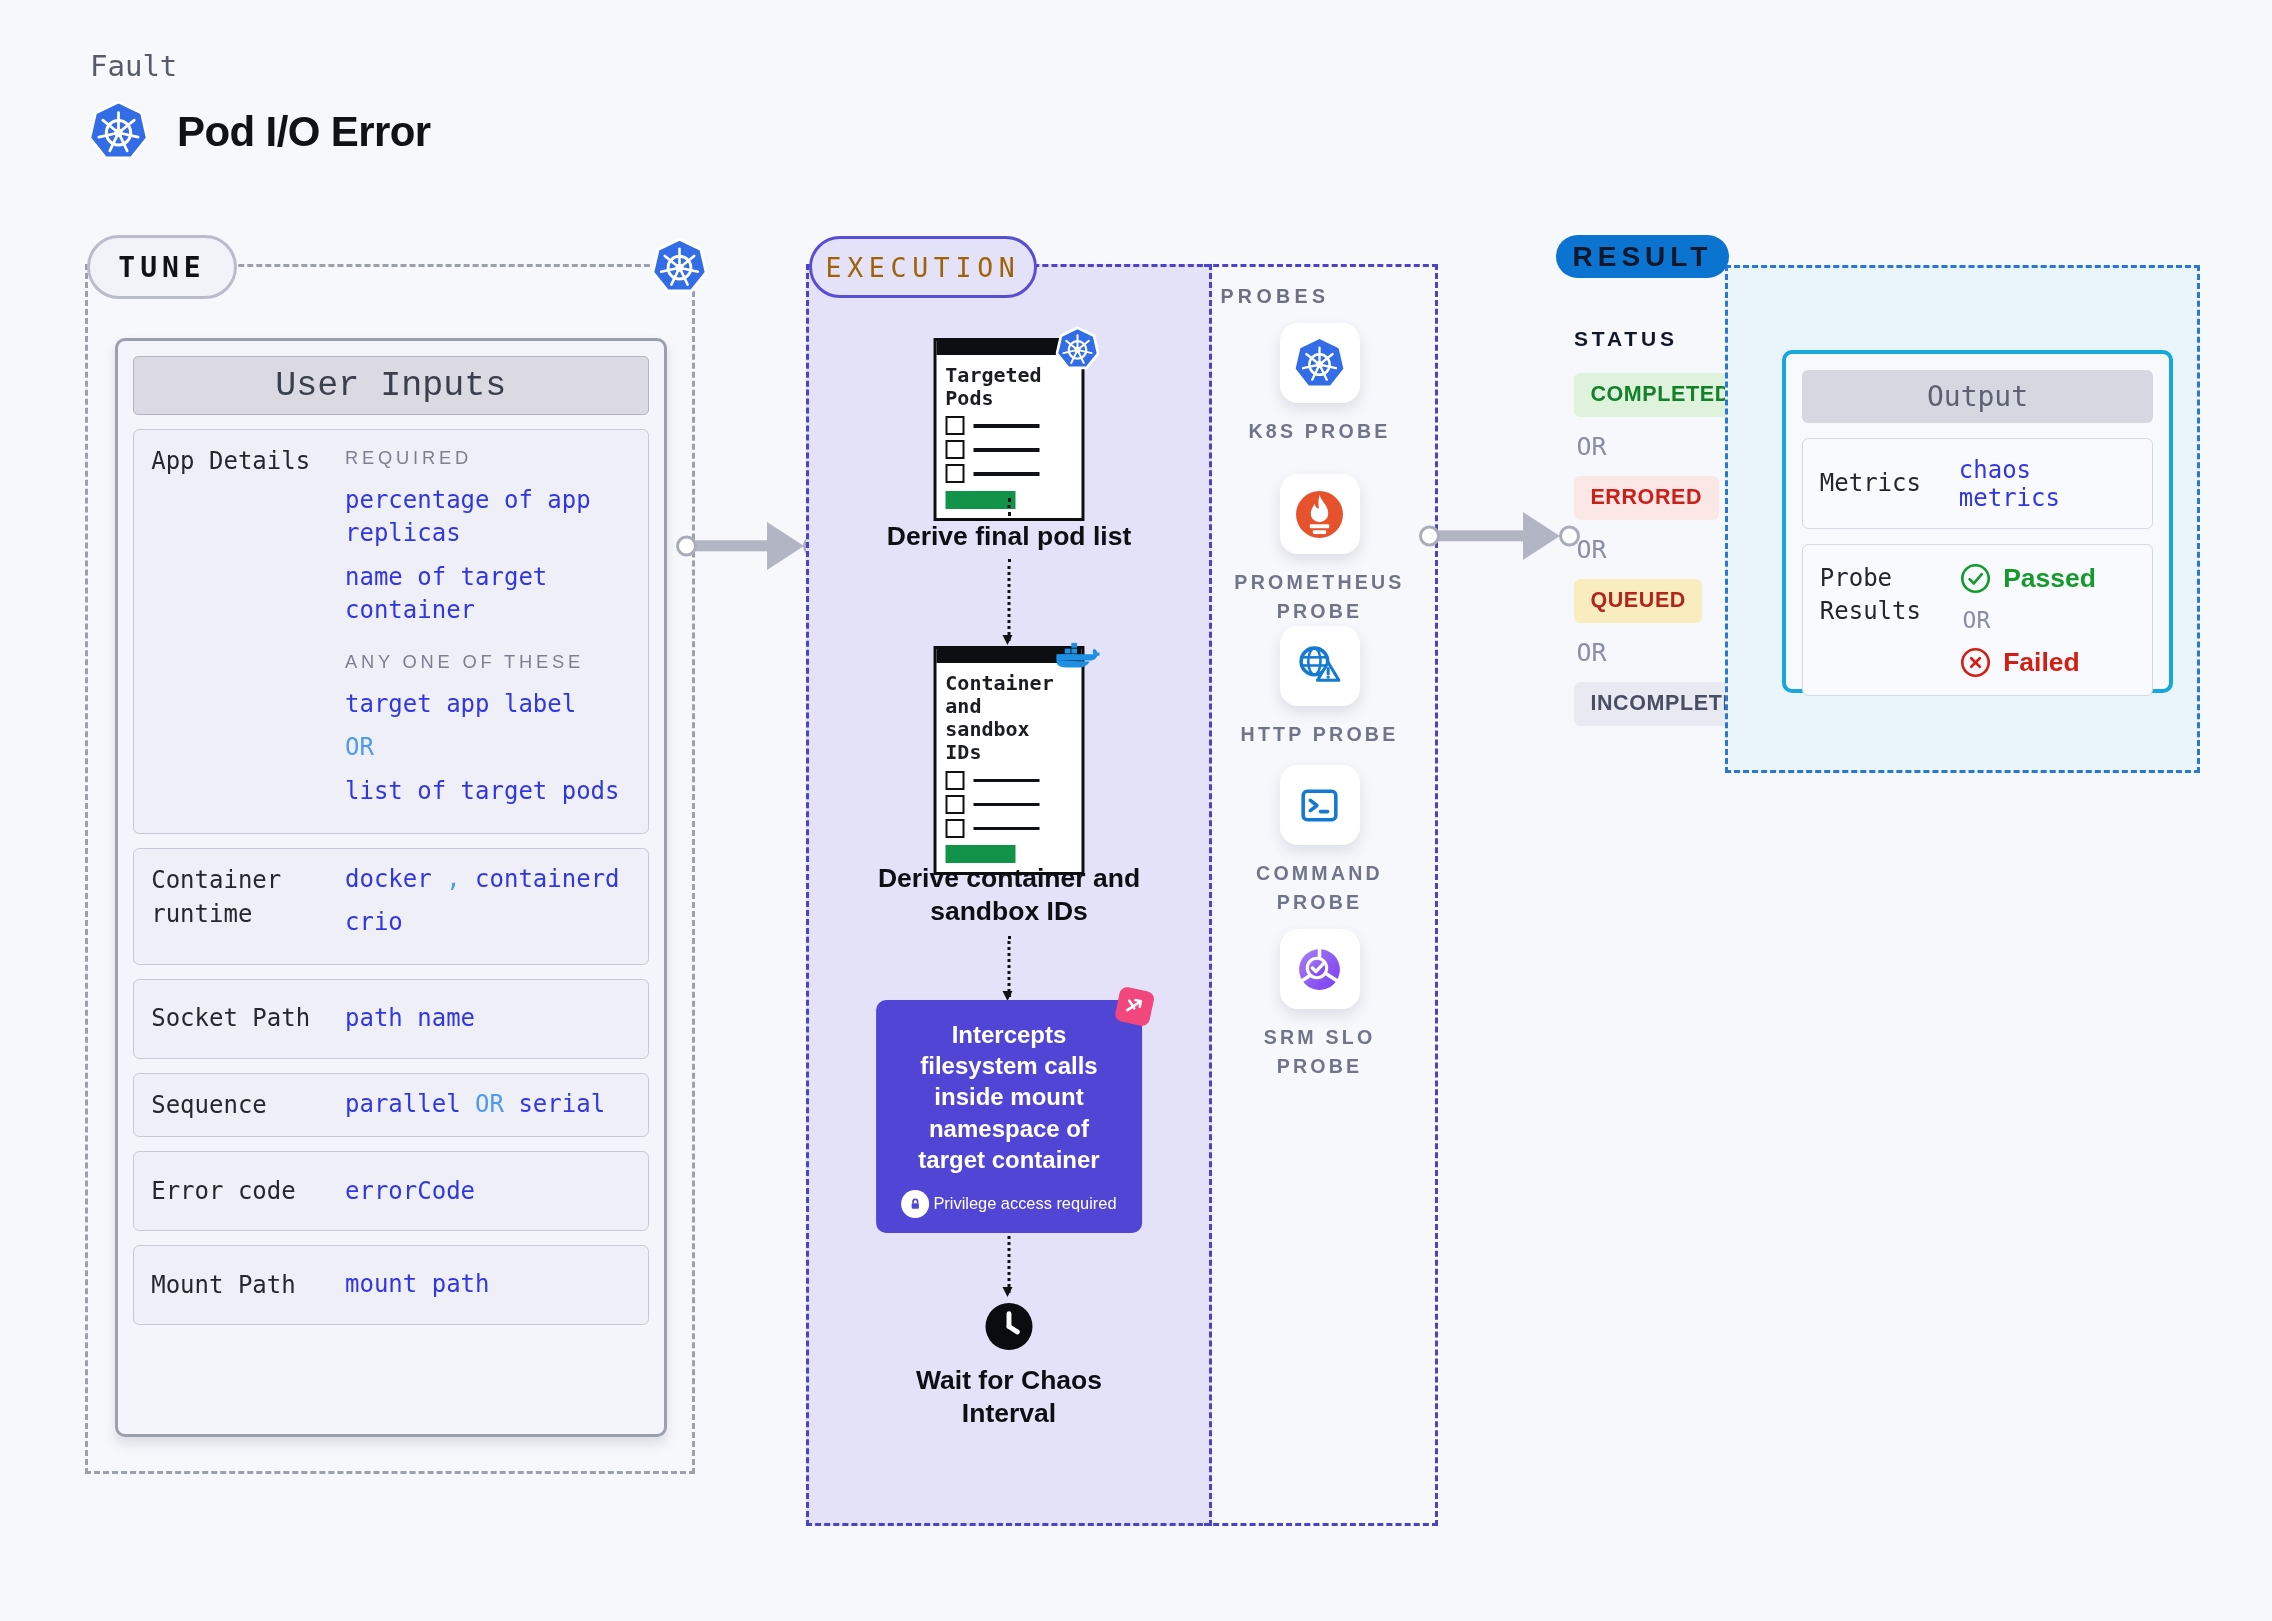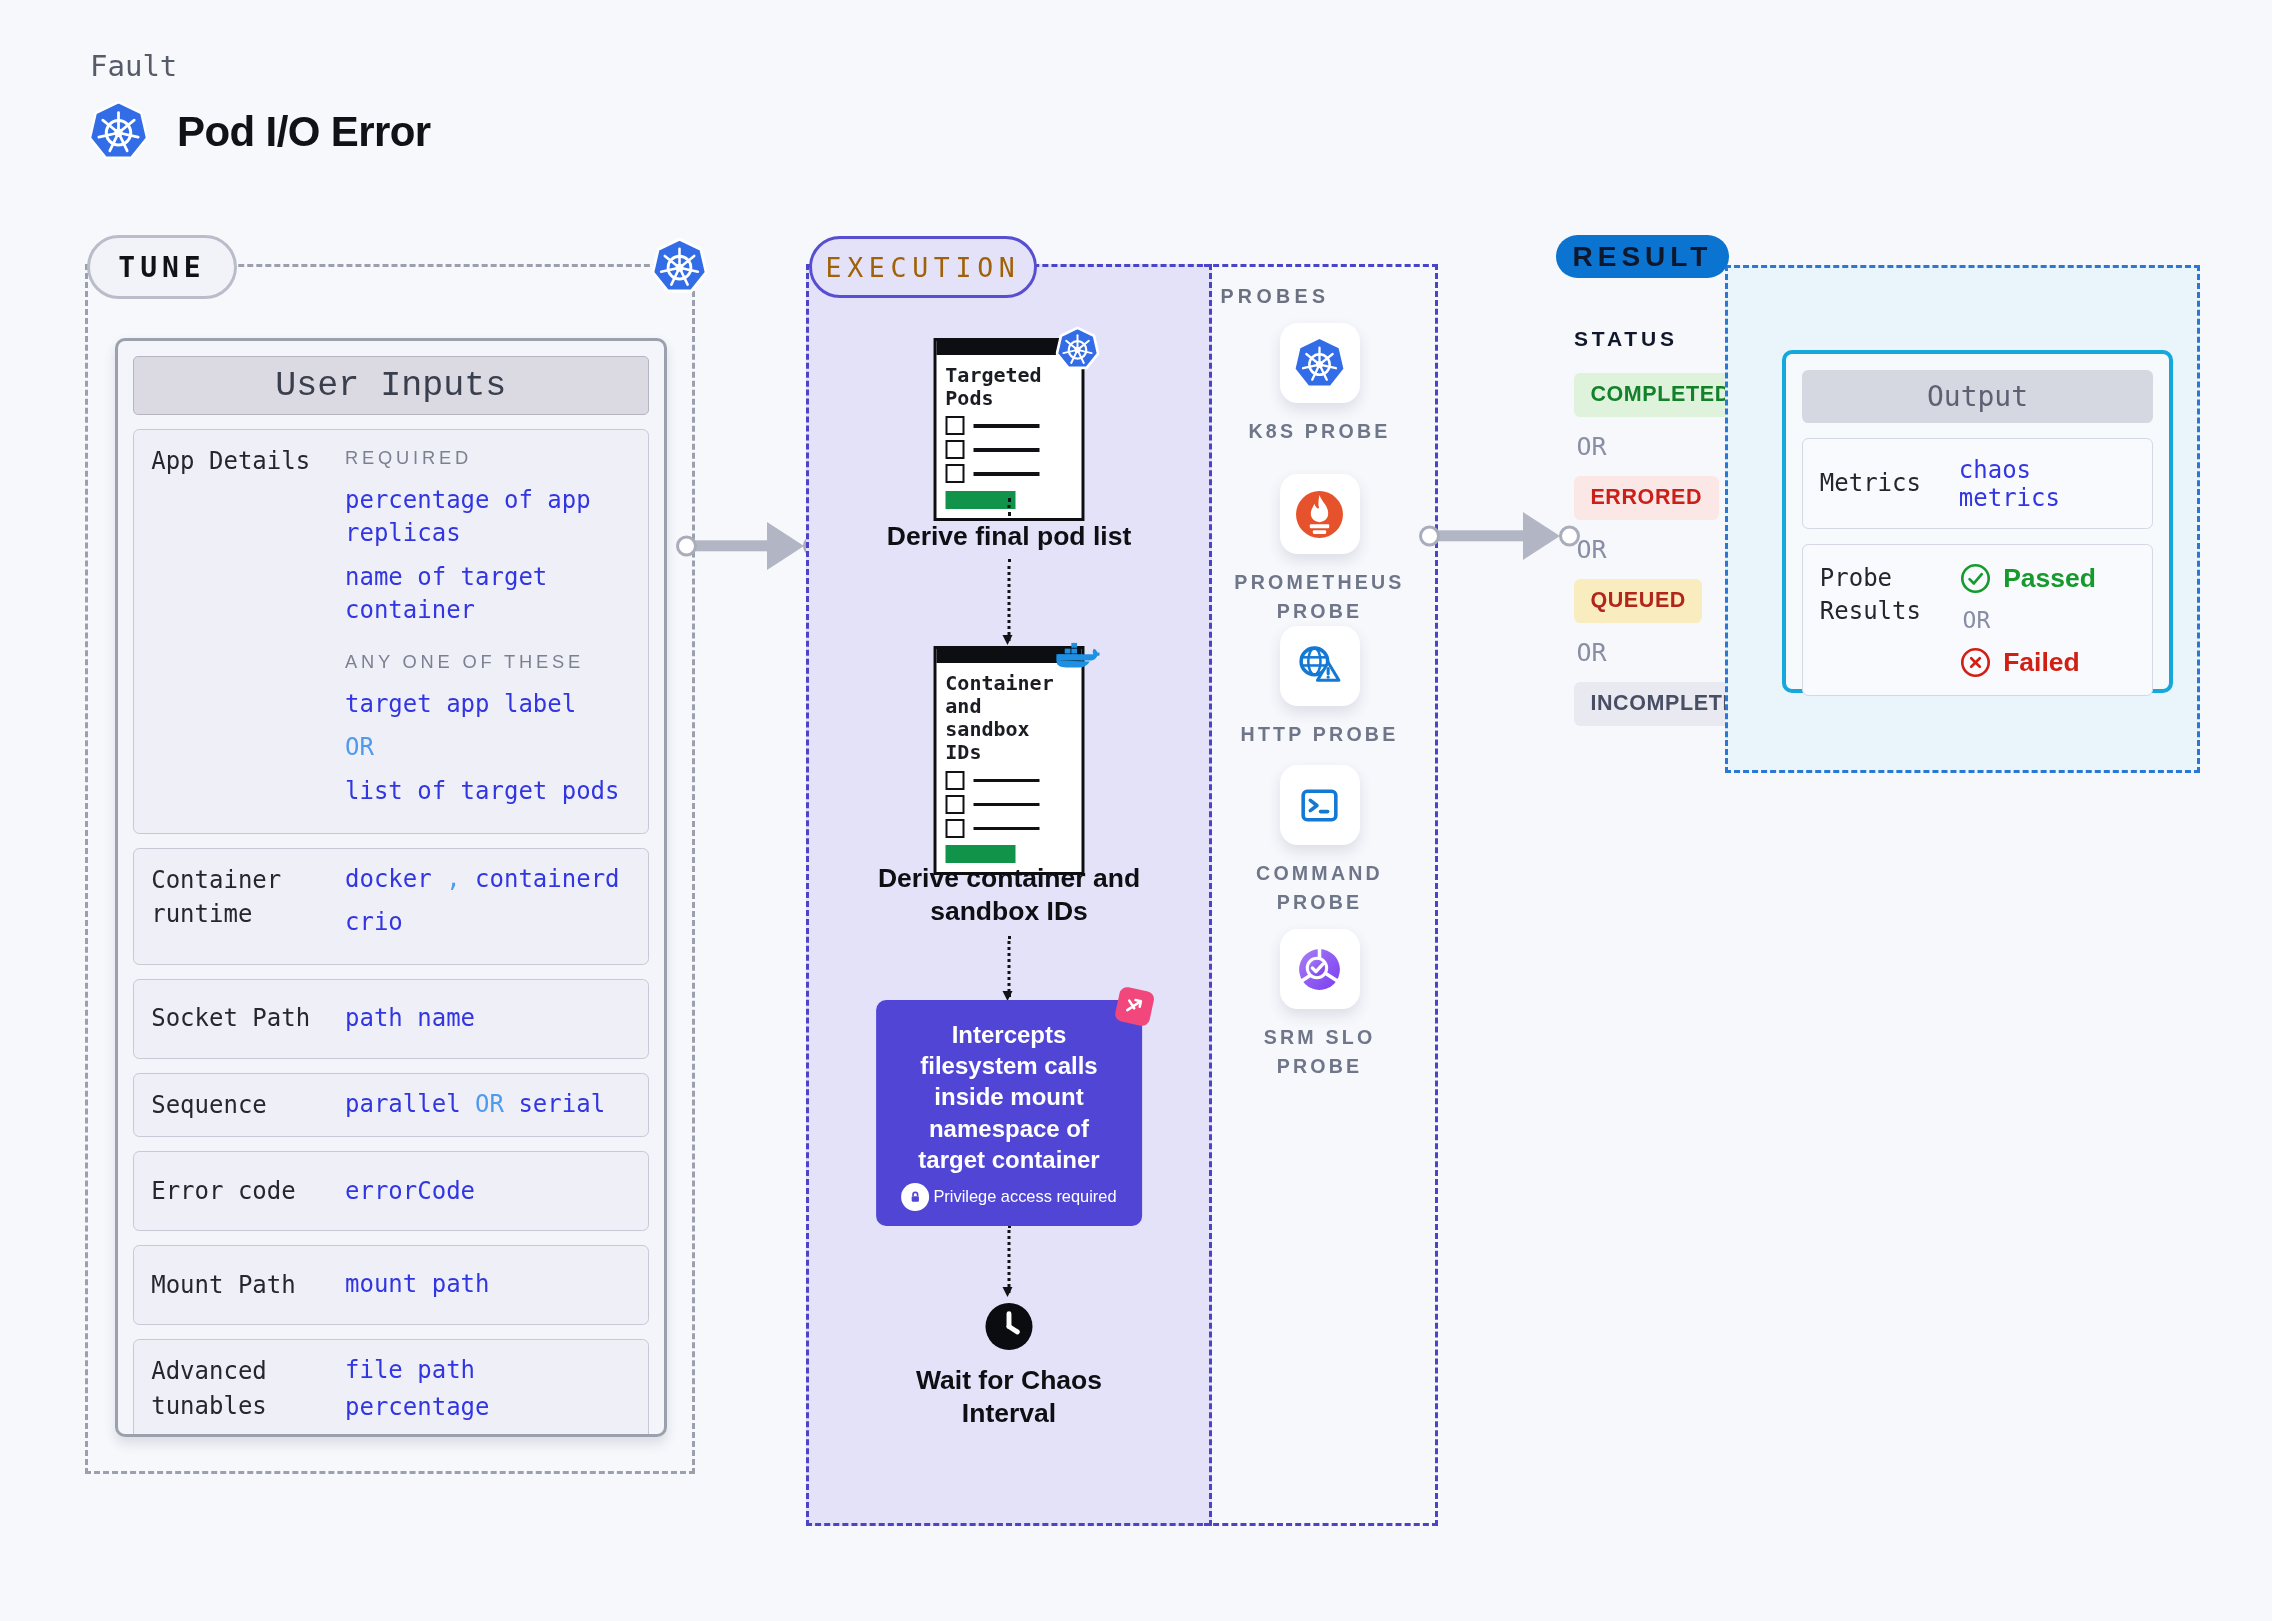"Privilege access required" #privilege-row { margin-top: 8px -> 15px }
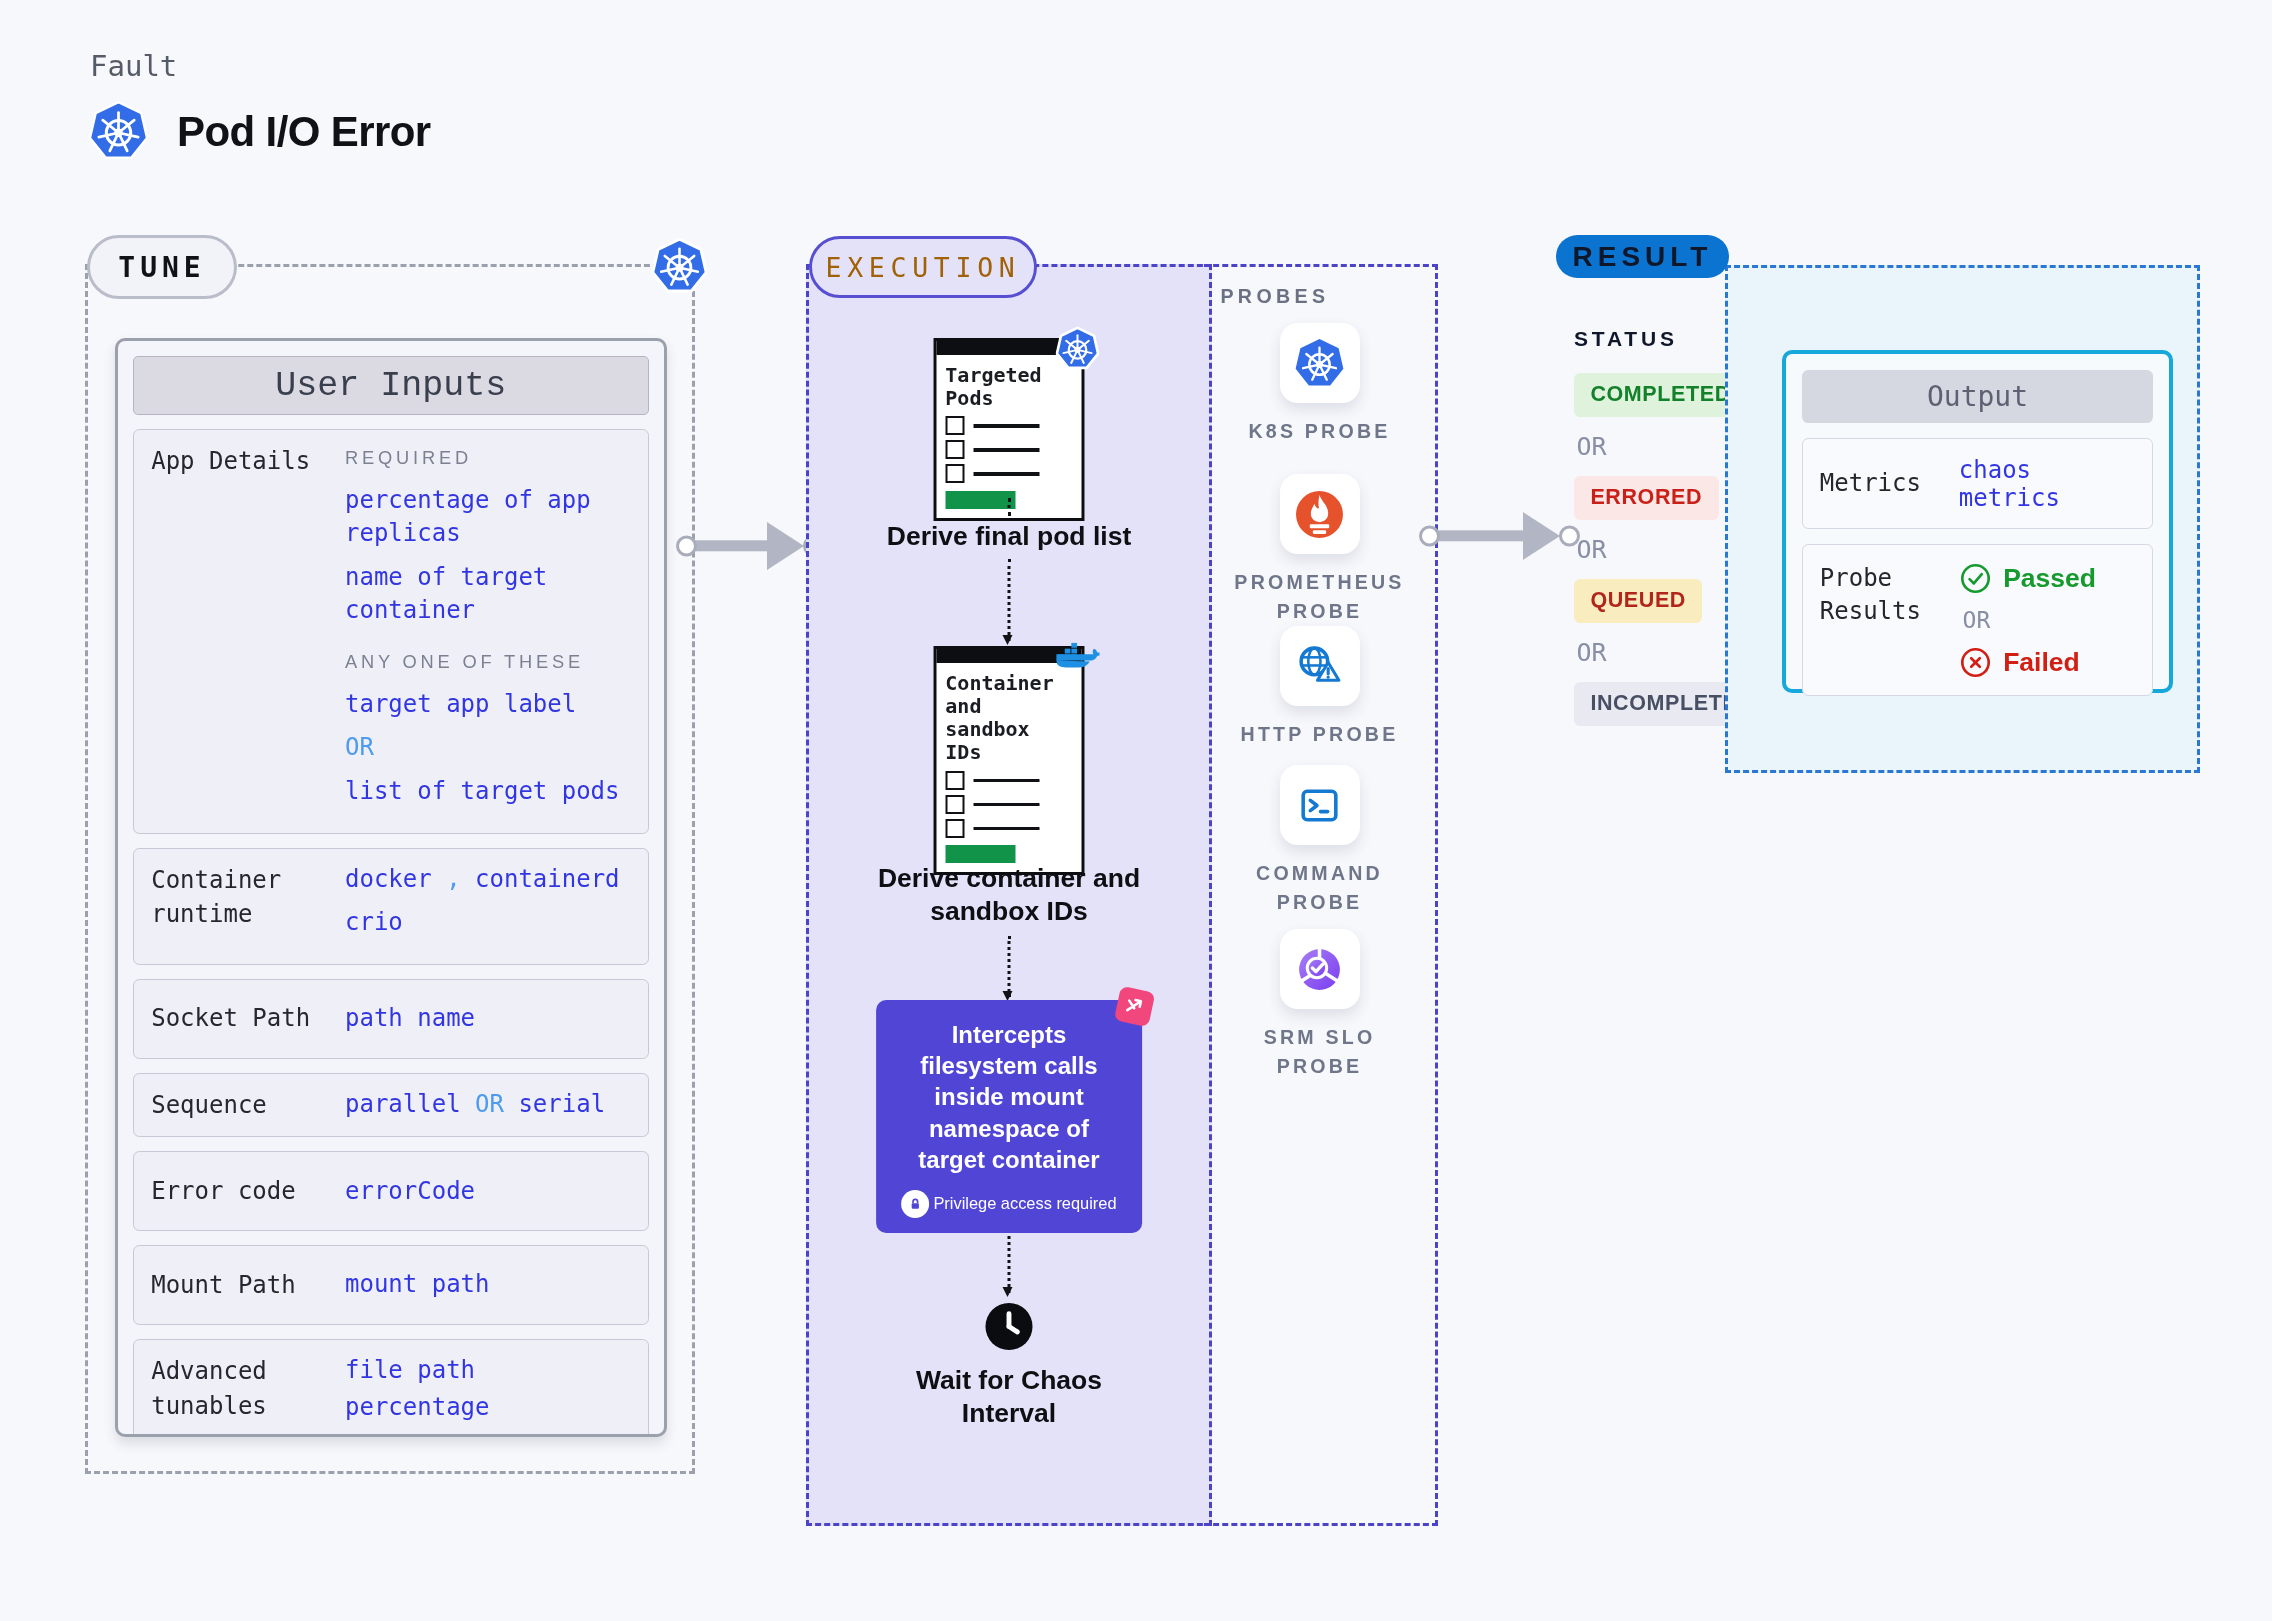"Advanced" div.ui-row { html: <div> <div>Advanced tunables</div> <div> <div>file path</div> <div>percentage</div> <div>method types</div> </div> </div> -> none }
